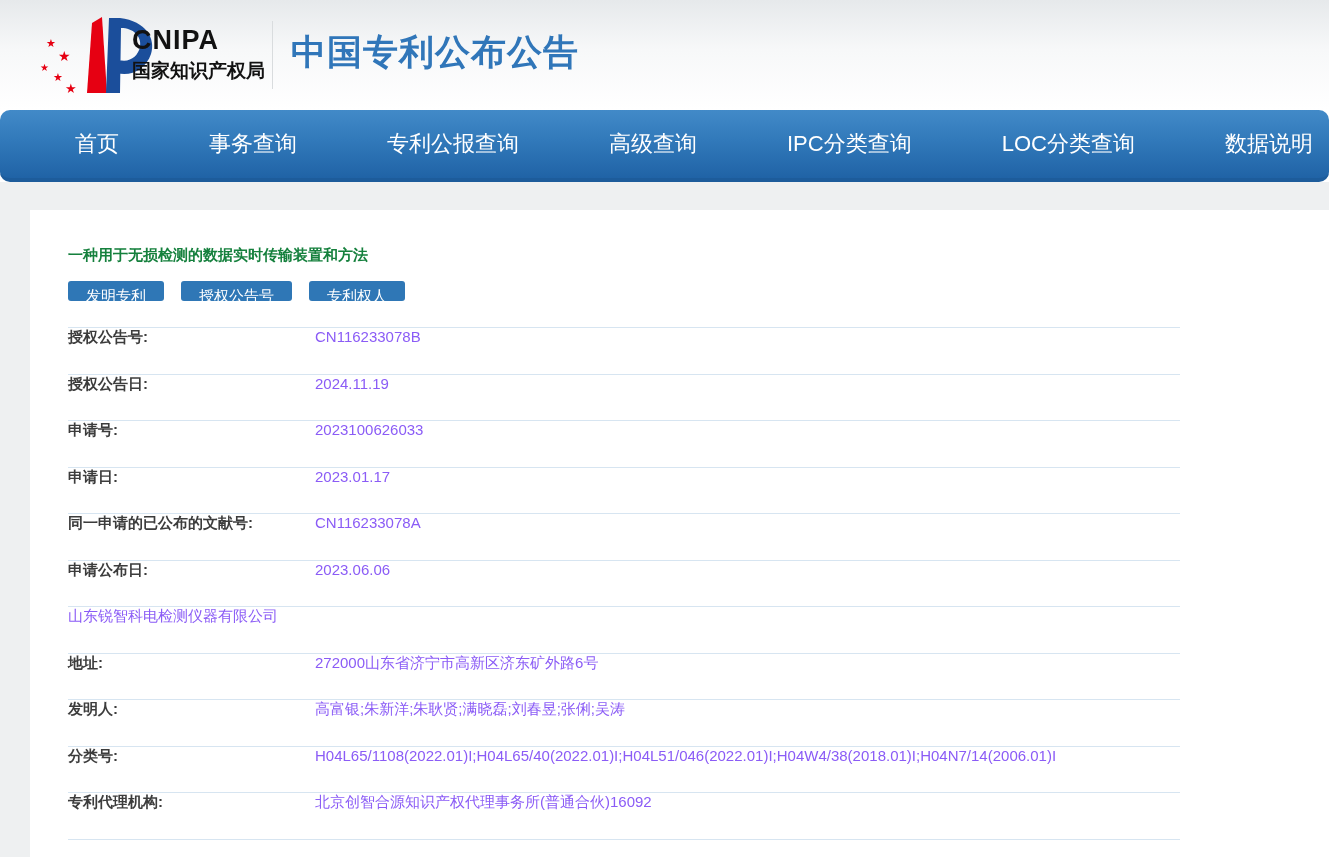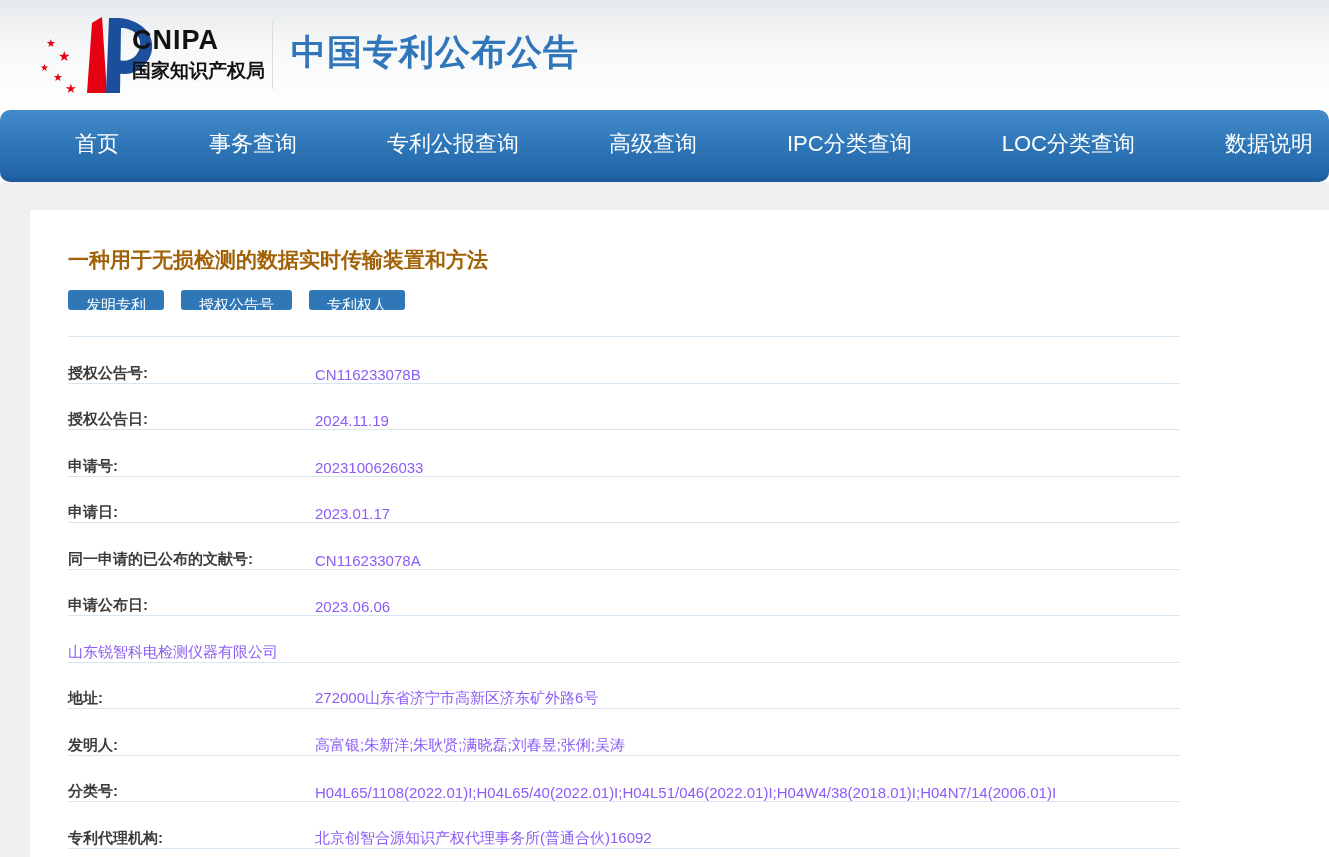"一种用于无损检测的数据实时传输装置和方法" .patent-title { color: #a16207 -> #15803d; font-size: 21px -> 15px }
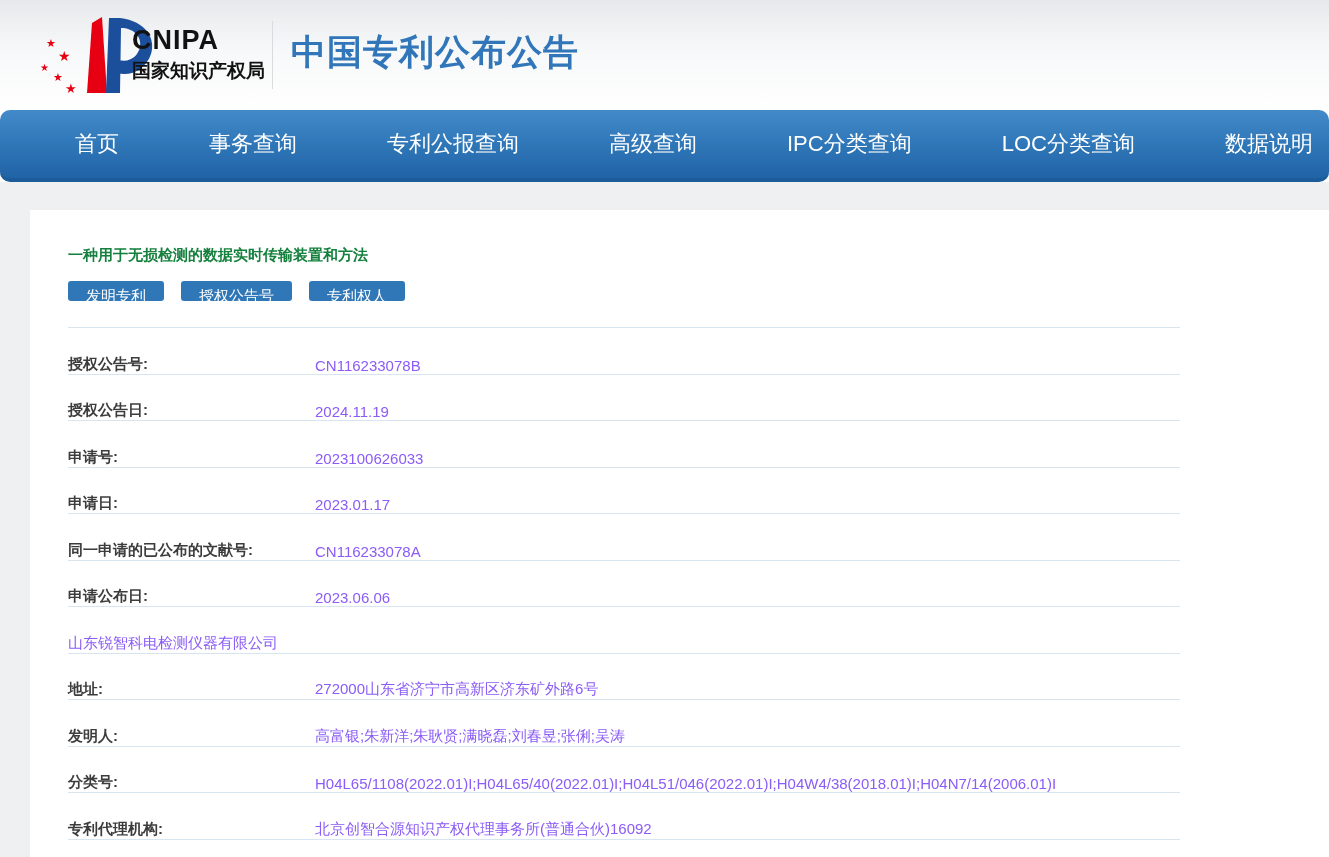"授权公告号:" .detail-row { align-items: flex-end -> flex-start }
